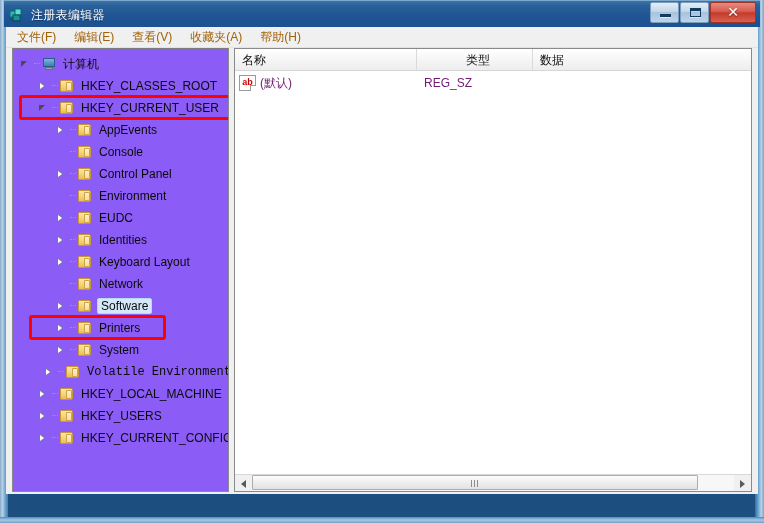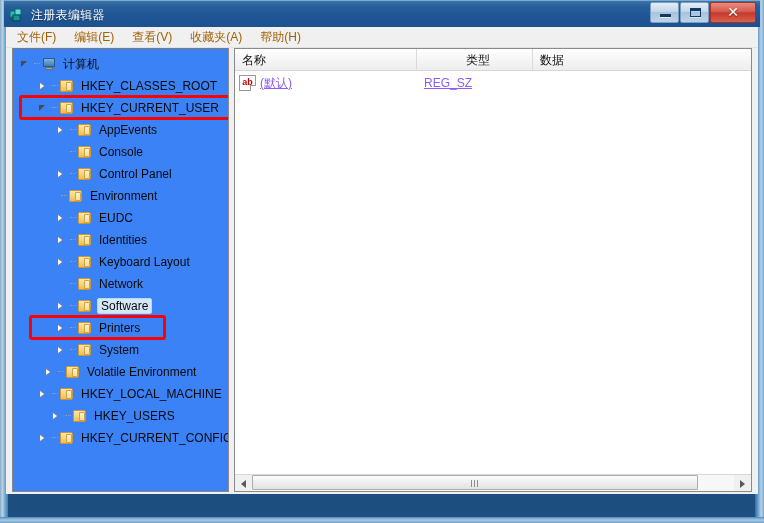"计算机" .tree-panel { background: #3b82f6 -> #8b5cf6 }
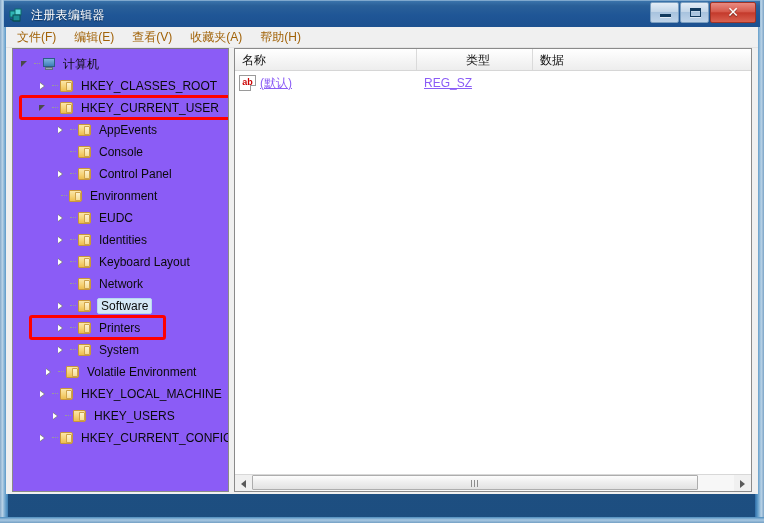"(默认)" .cell { color: #8b5cf6 -> #701a75; text-decoration: underline -> none }
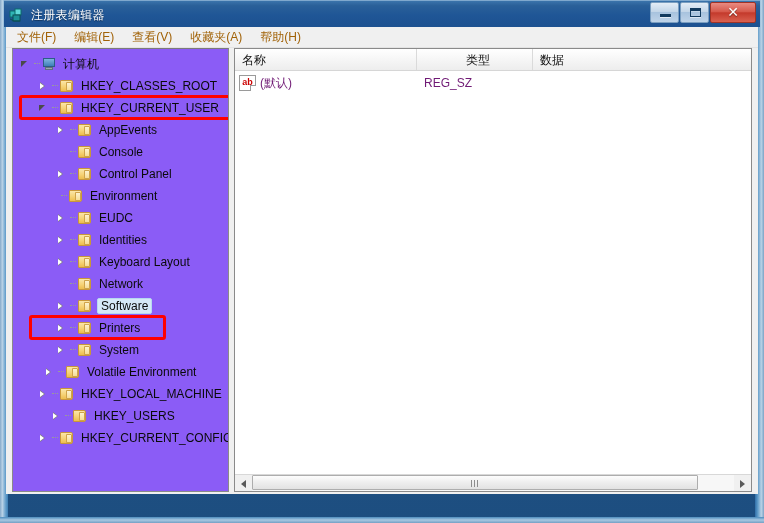"Environment" div.tree-row { padding-left: 31px -> 40px }
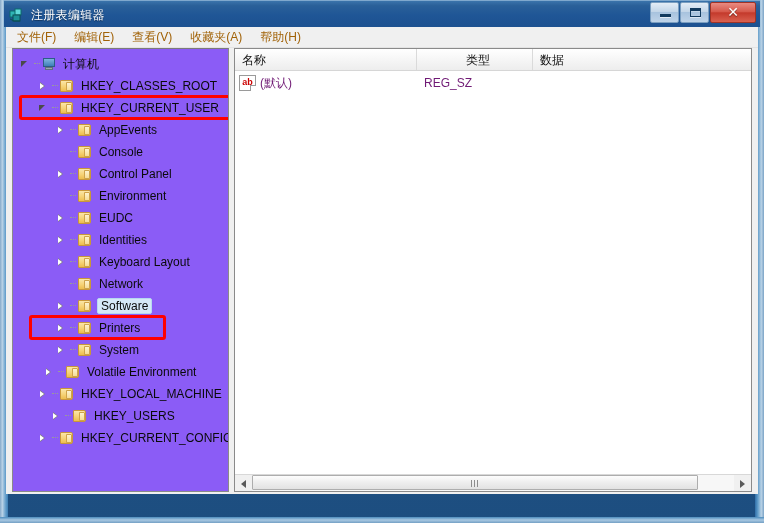"Volatile Environment" div.tree-row { font-family: none -> Liberation Mono, monospace }
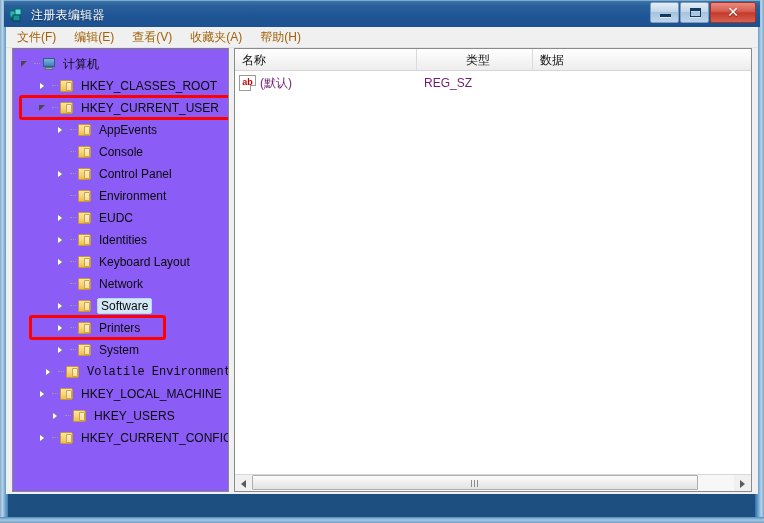"HKEY_USERS" div.tree-row { margin-left: 13px -> none }
